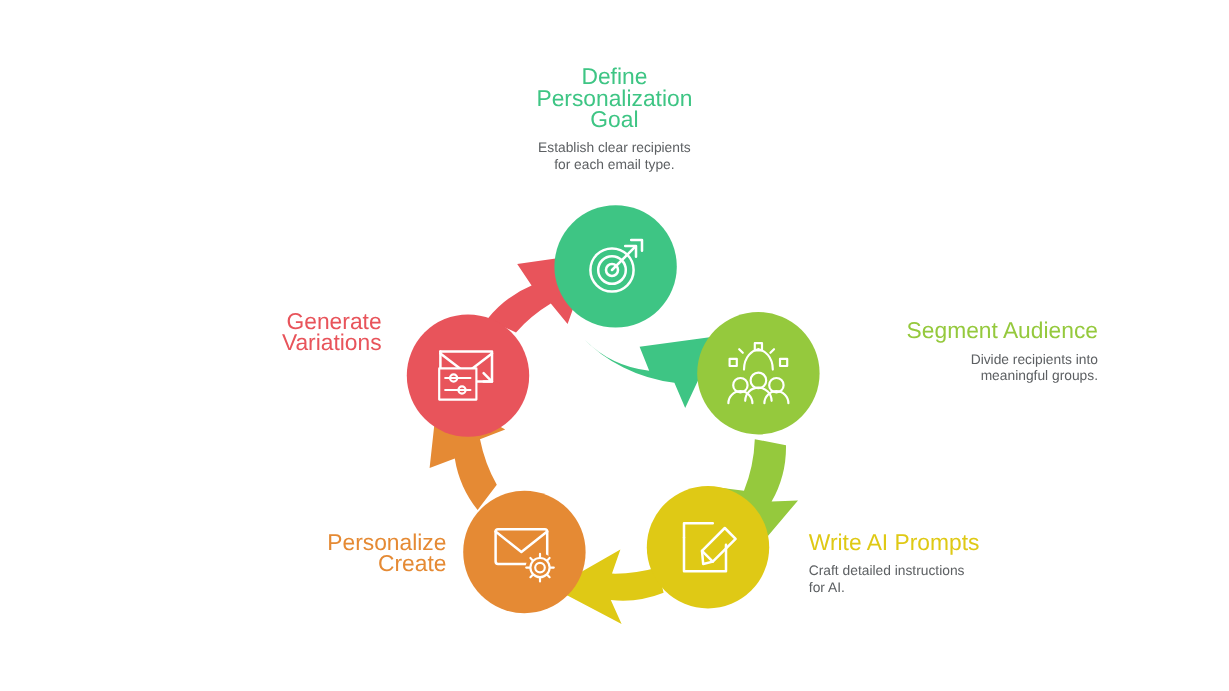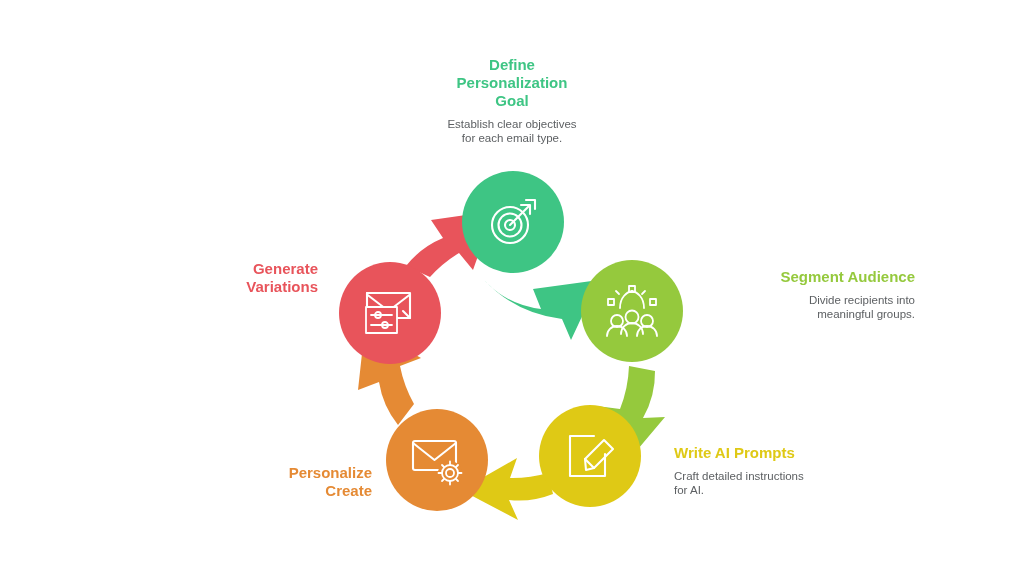"Define" .label-title { font-size: 15px -> 19px; font-weight: bold -> normal }
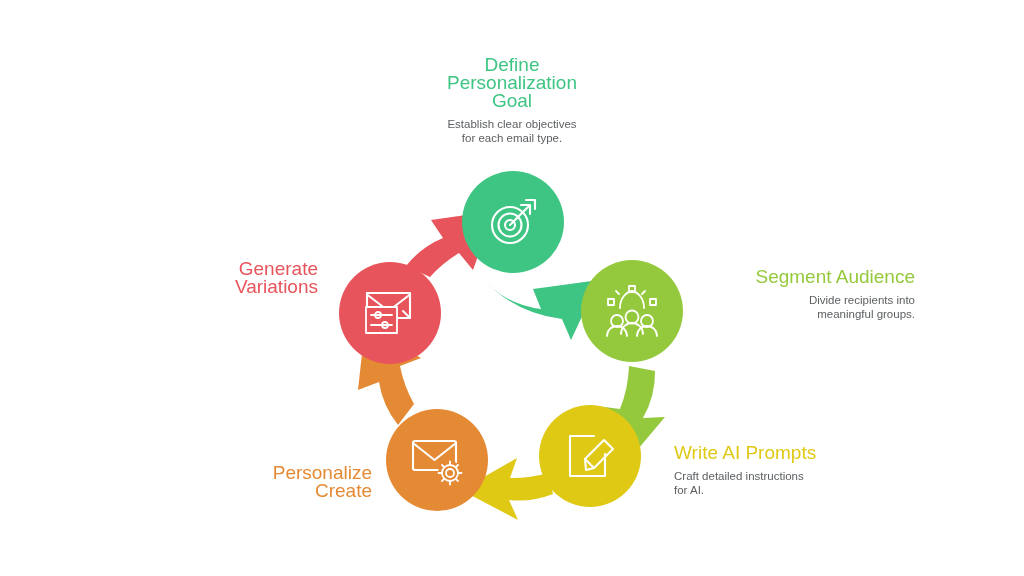"Establish clear objectives" span { text: objectives -> recipients }
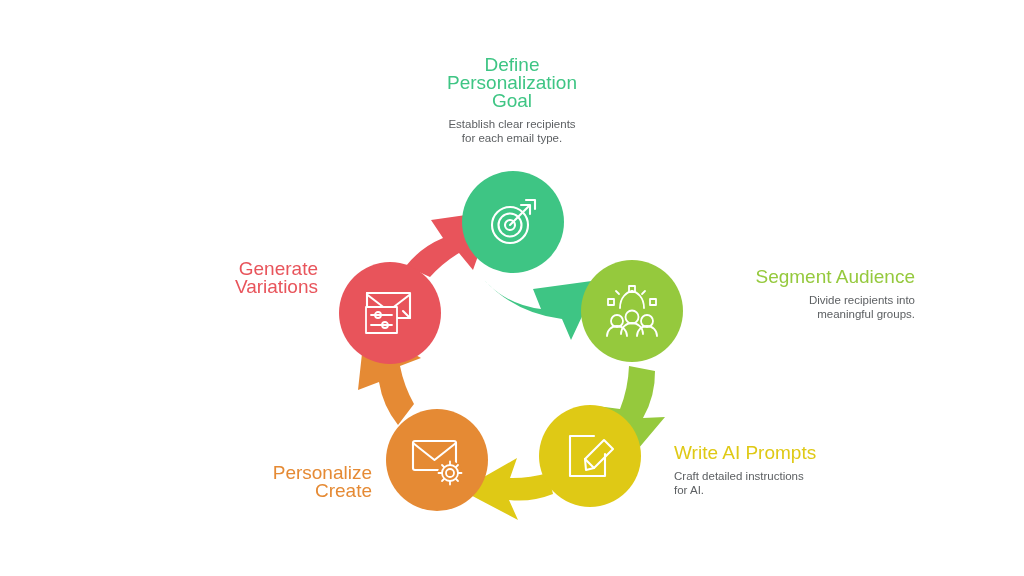"Personalize" #lbl-3 { top: 464px -> 444px }
